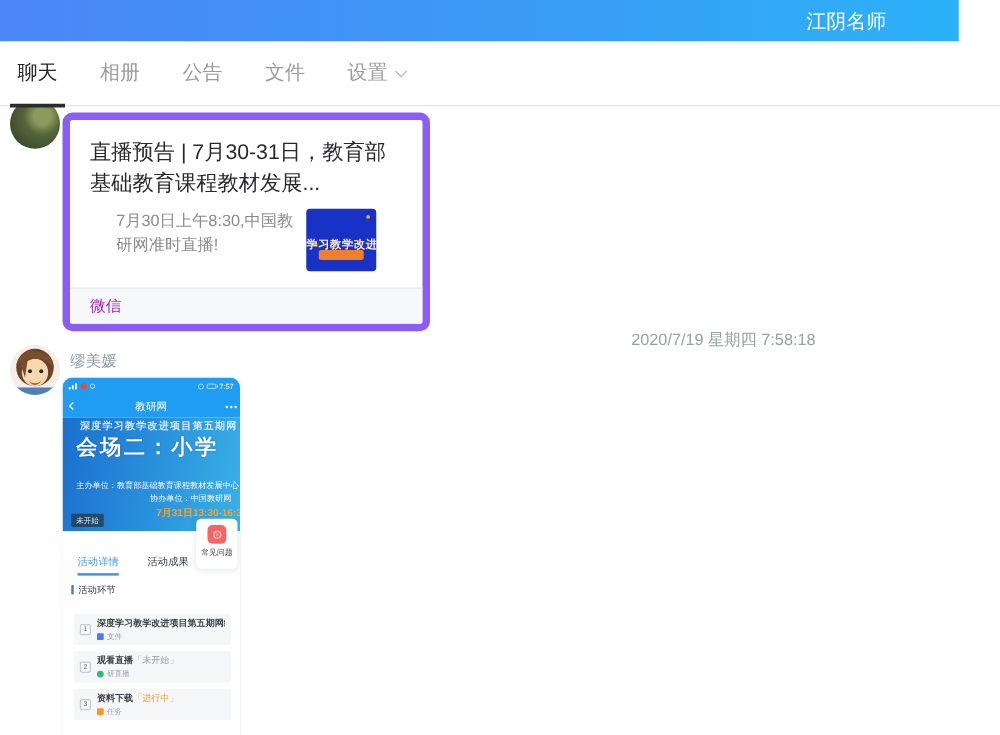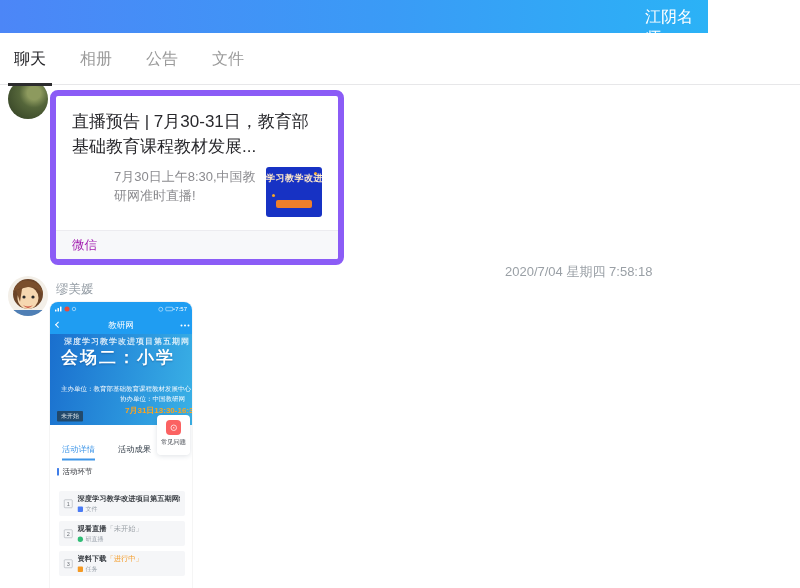"江阴名师" .topbar { width: 708px -> 767px }
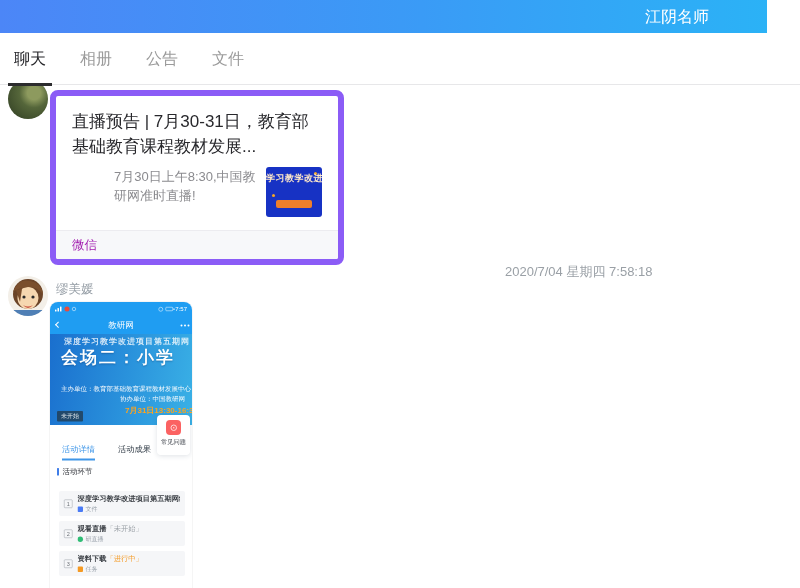"设置" div.tab { html: none -> <div> <span>设置</span> <i></i> </div> }
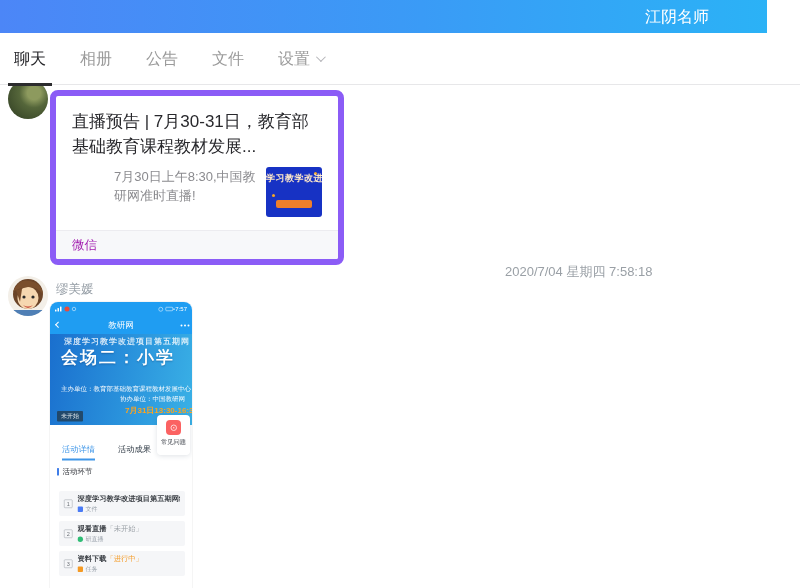"7月30日上午8:30,中国教研网准时直播!" .card-body { justify-content: flex-end -> center }
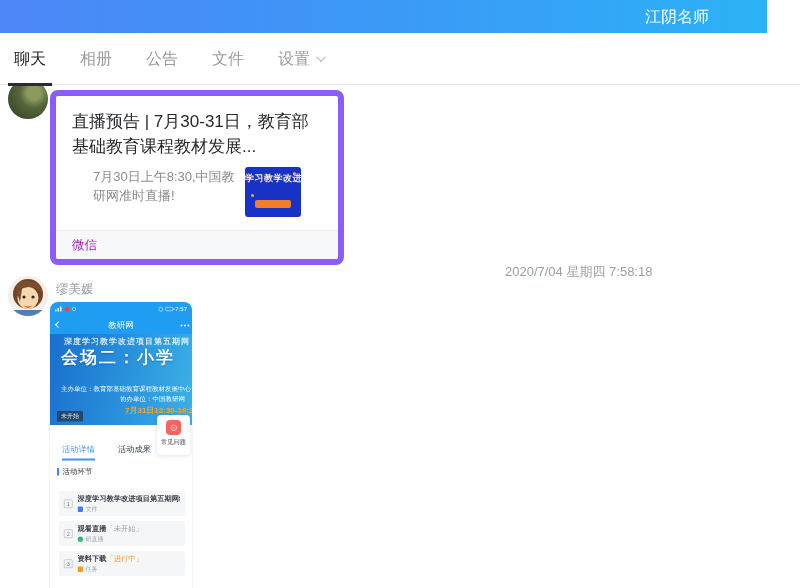"学习教学改进" .thumb-text { top: 5px -> 22px }
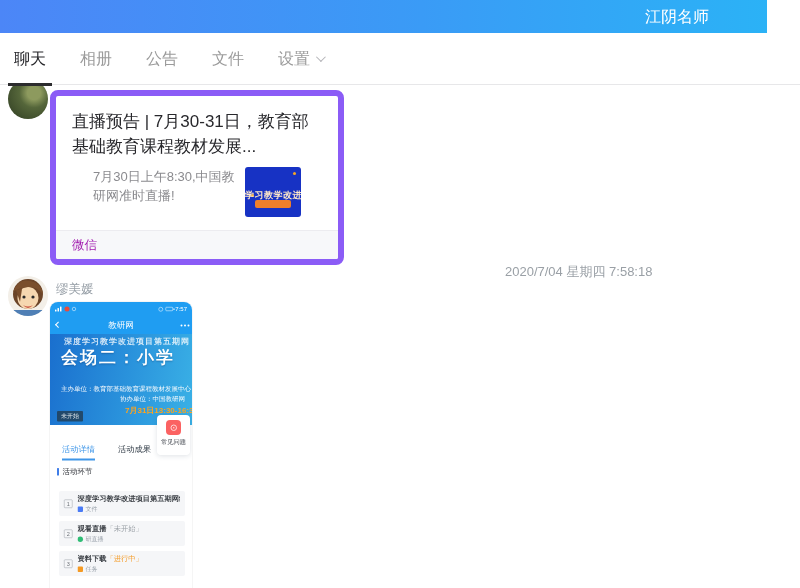"2020/7/04 星期四 7:58:18" div.timestamp { text: 2020/7/04 -> 2020/7/19 }
